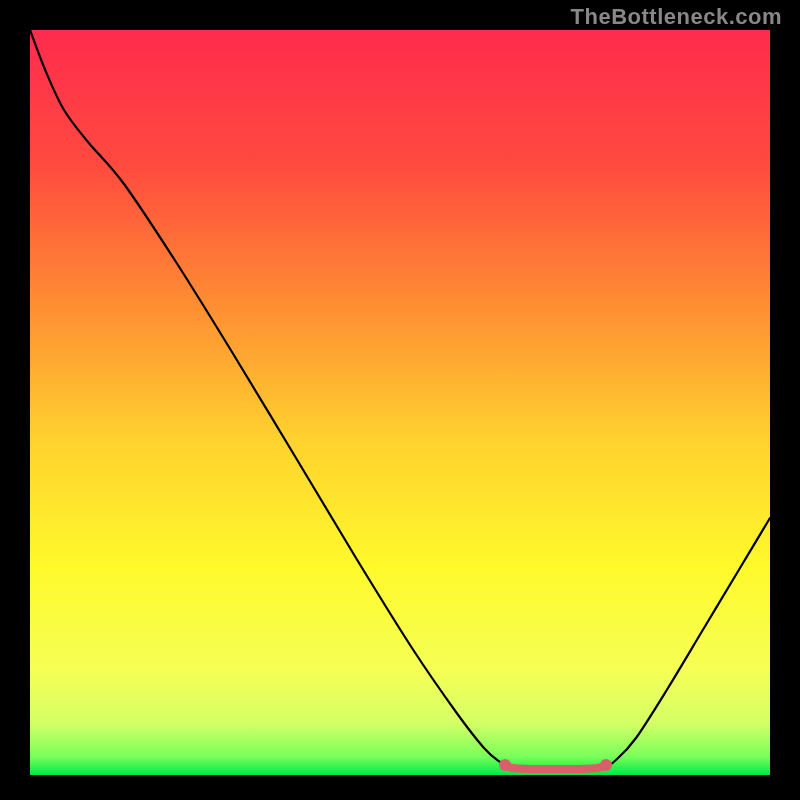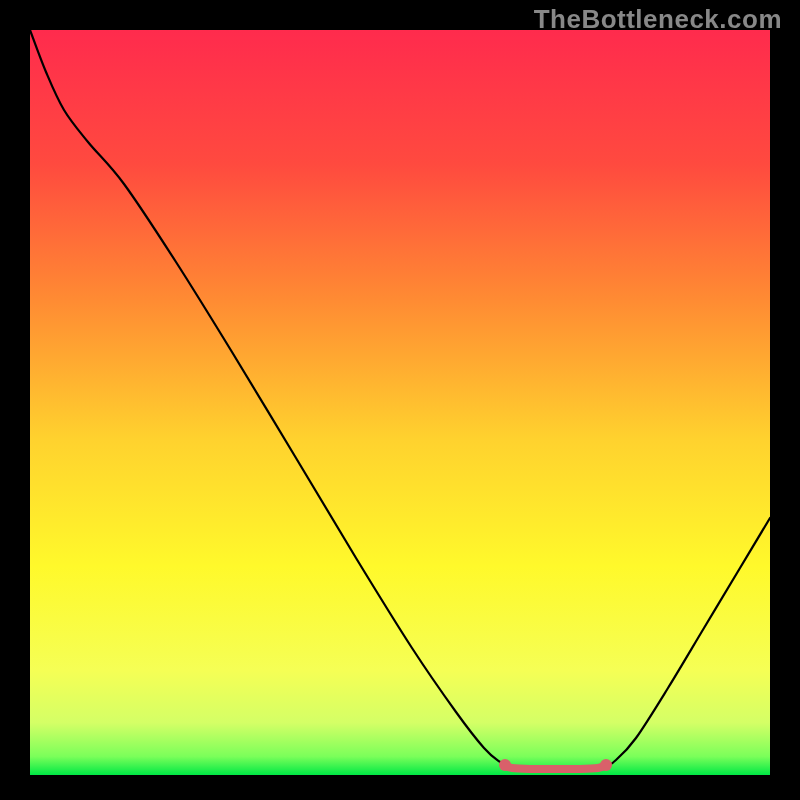"TheBottleneck.com" .watermark { font-size: 26px -> 22px }
